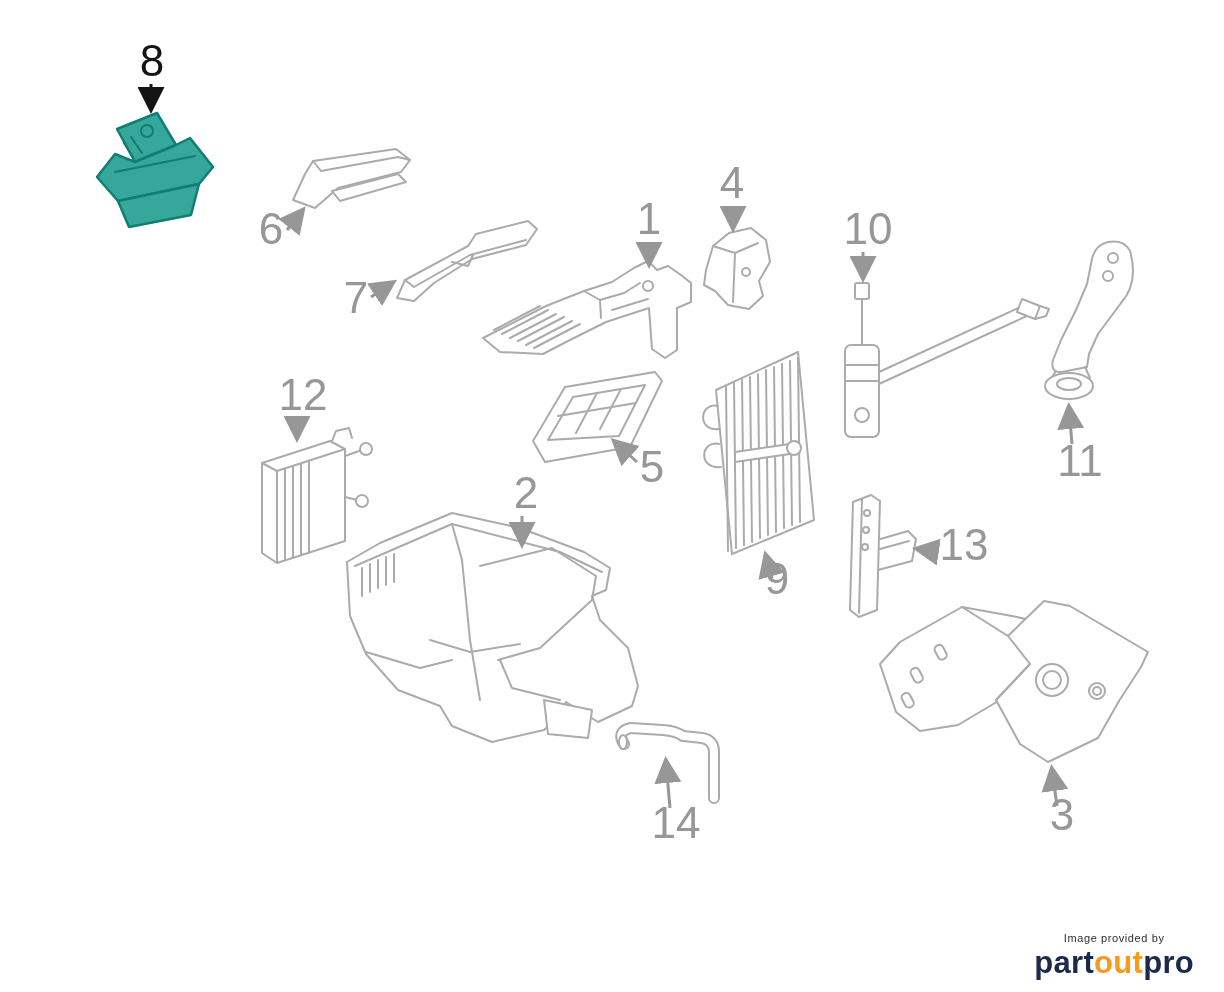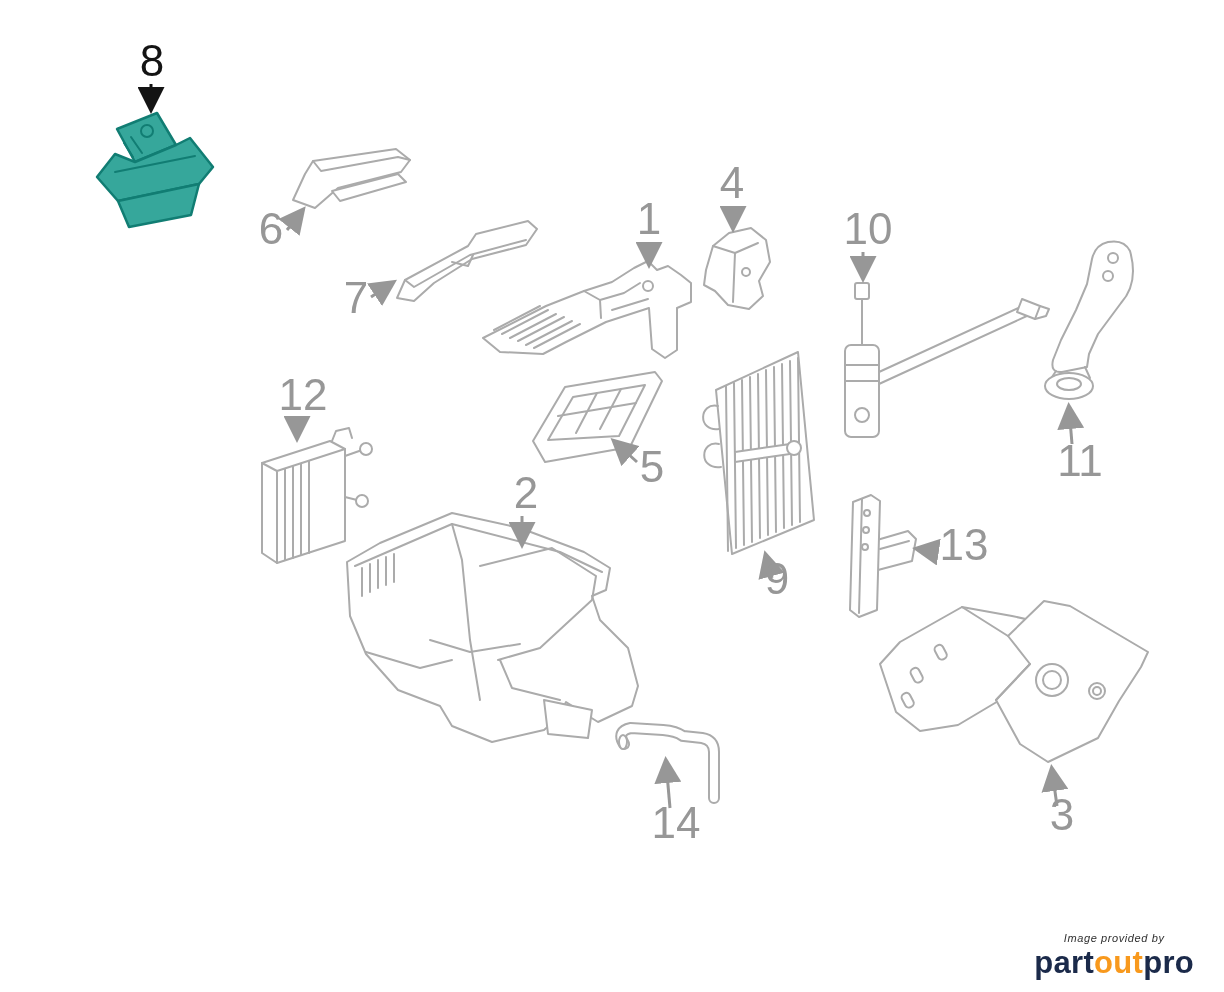"Image provided by" .credit-caption { font-style: italic -> none }
